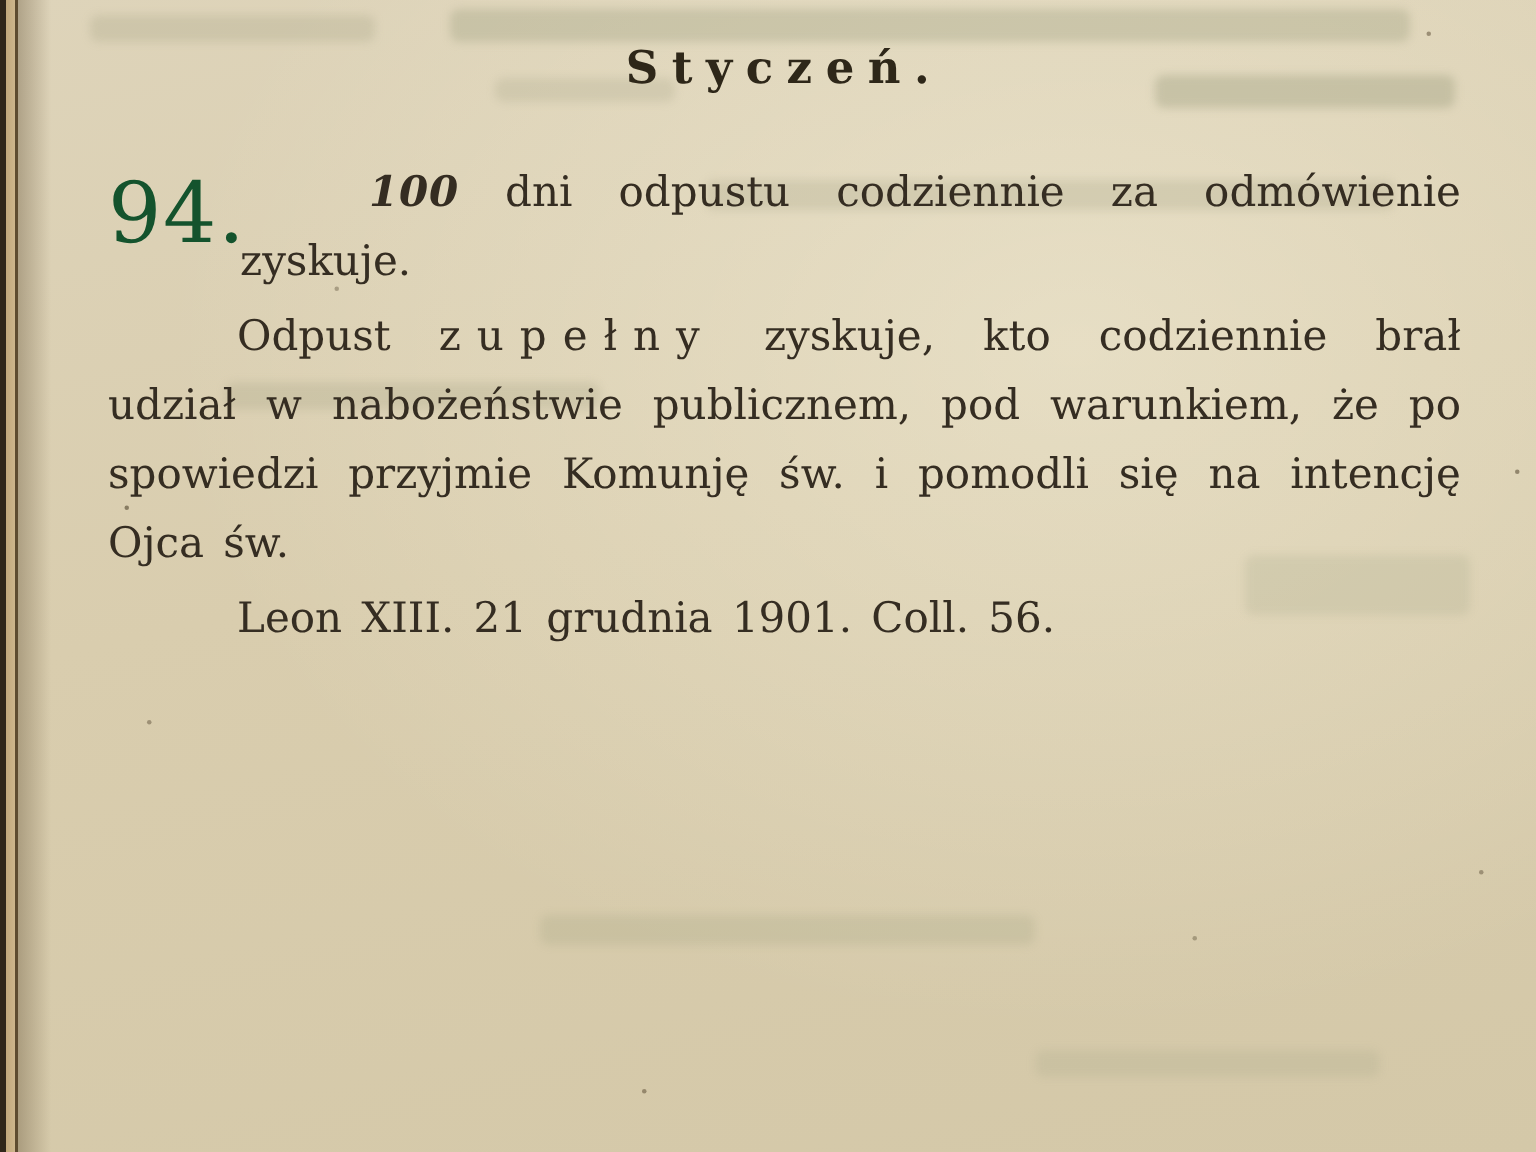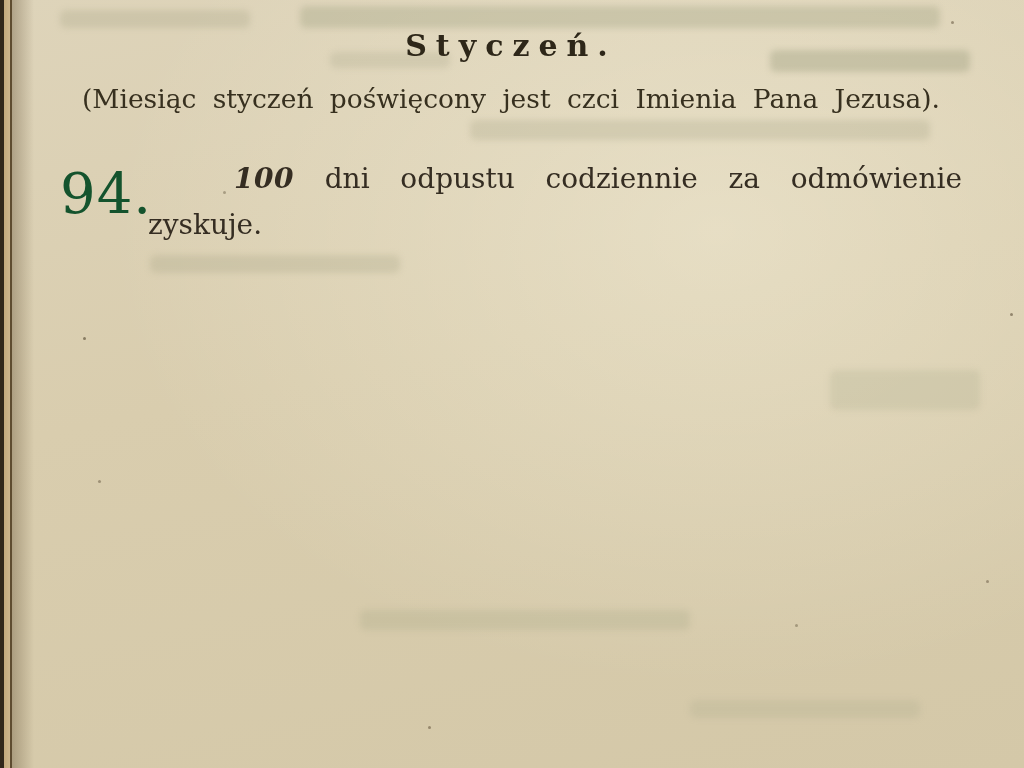"Styczeń." .sheet { left: 60px -> 72px }
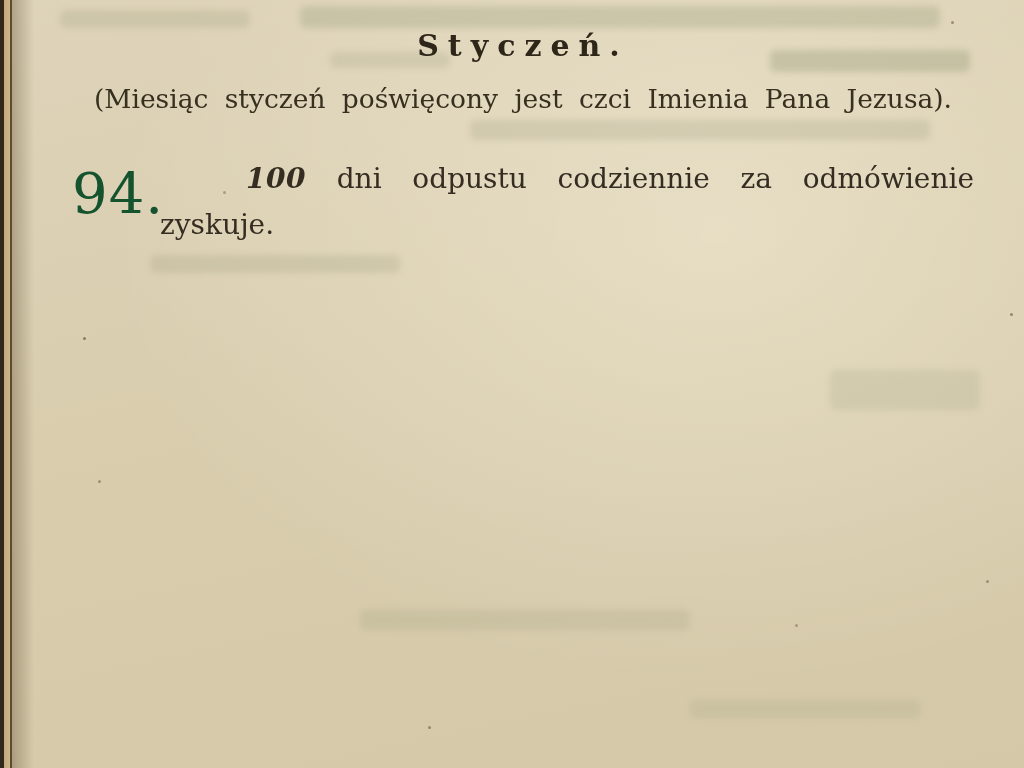"(Miesiąc styczeń poświęcony jest czci" p.dedication { html: <p>(Miesiąc styczeń poświęcony jest czci Imienia Pana Jezusa).</p> -> none }
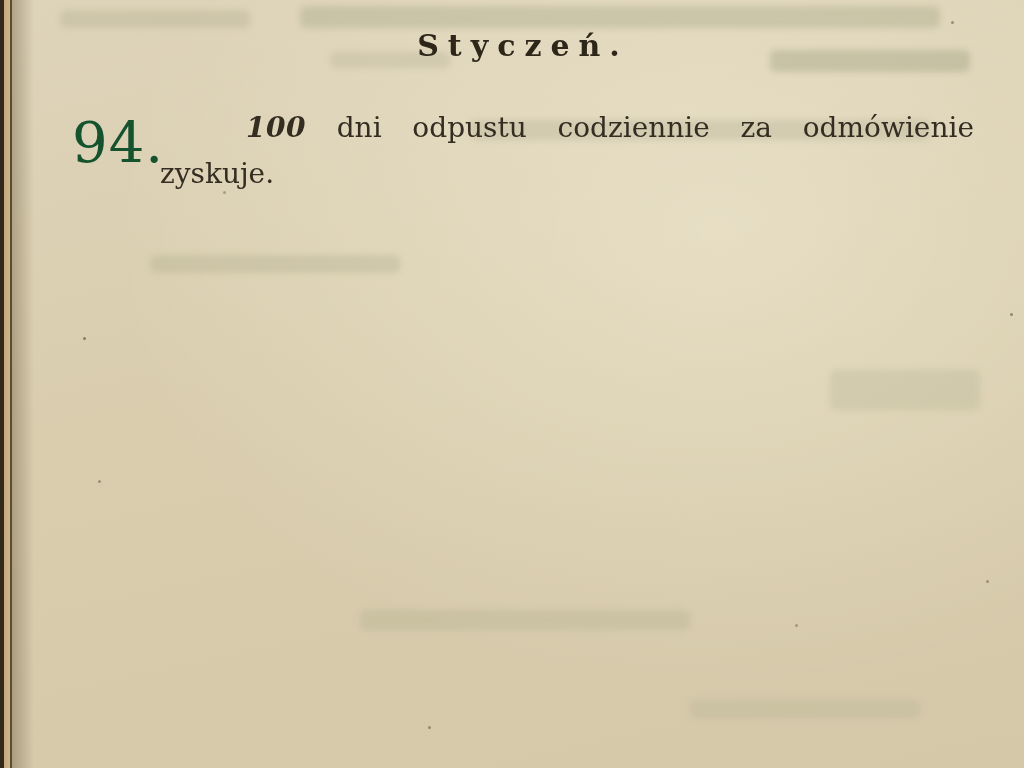"Odpust zupełny zyskuje, kto codziennie" p.plenary { html: none -> <p><span>Odpust </span><span>zupełny</span><span> zyskuje, kto codziennie brał udział w nabożeństwie publicznem, pod warunkiem, że po spowiedzi przyjmie Komunję św. i pomodli się na intencję Ojca św.</span></p> }
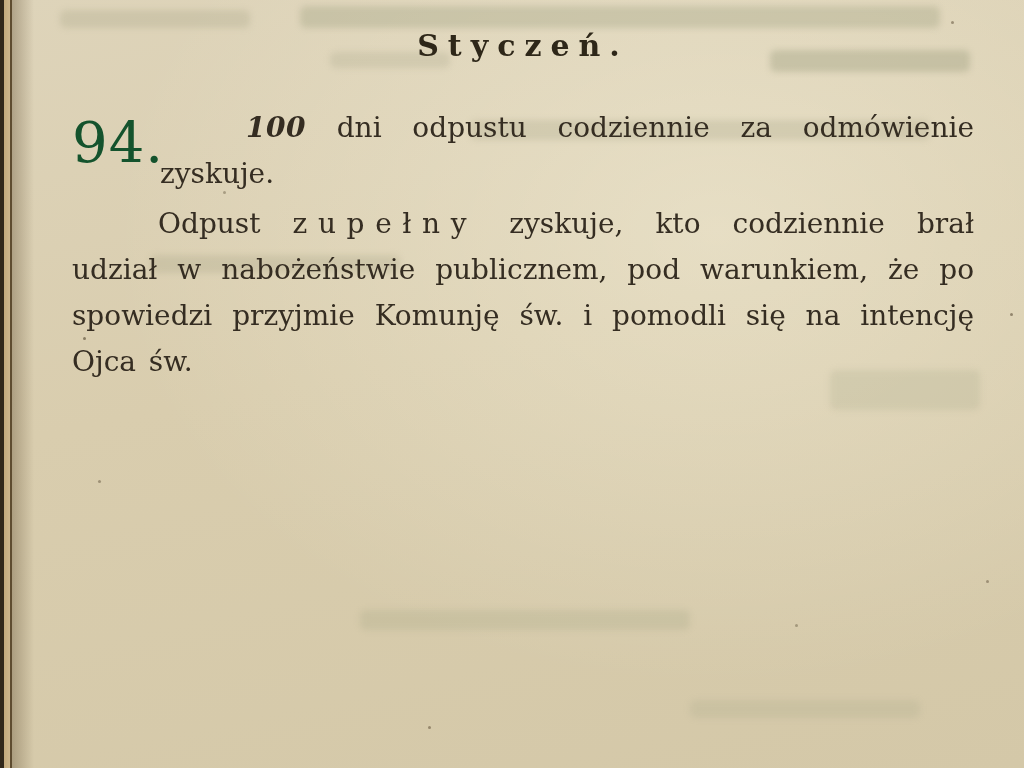"Leon XIII. 21 grudnia 1901." p.source { html: none -> <p>Leon XIII. 21 grudnia 1901. Coll. 56.</p> }
